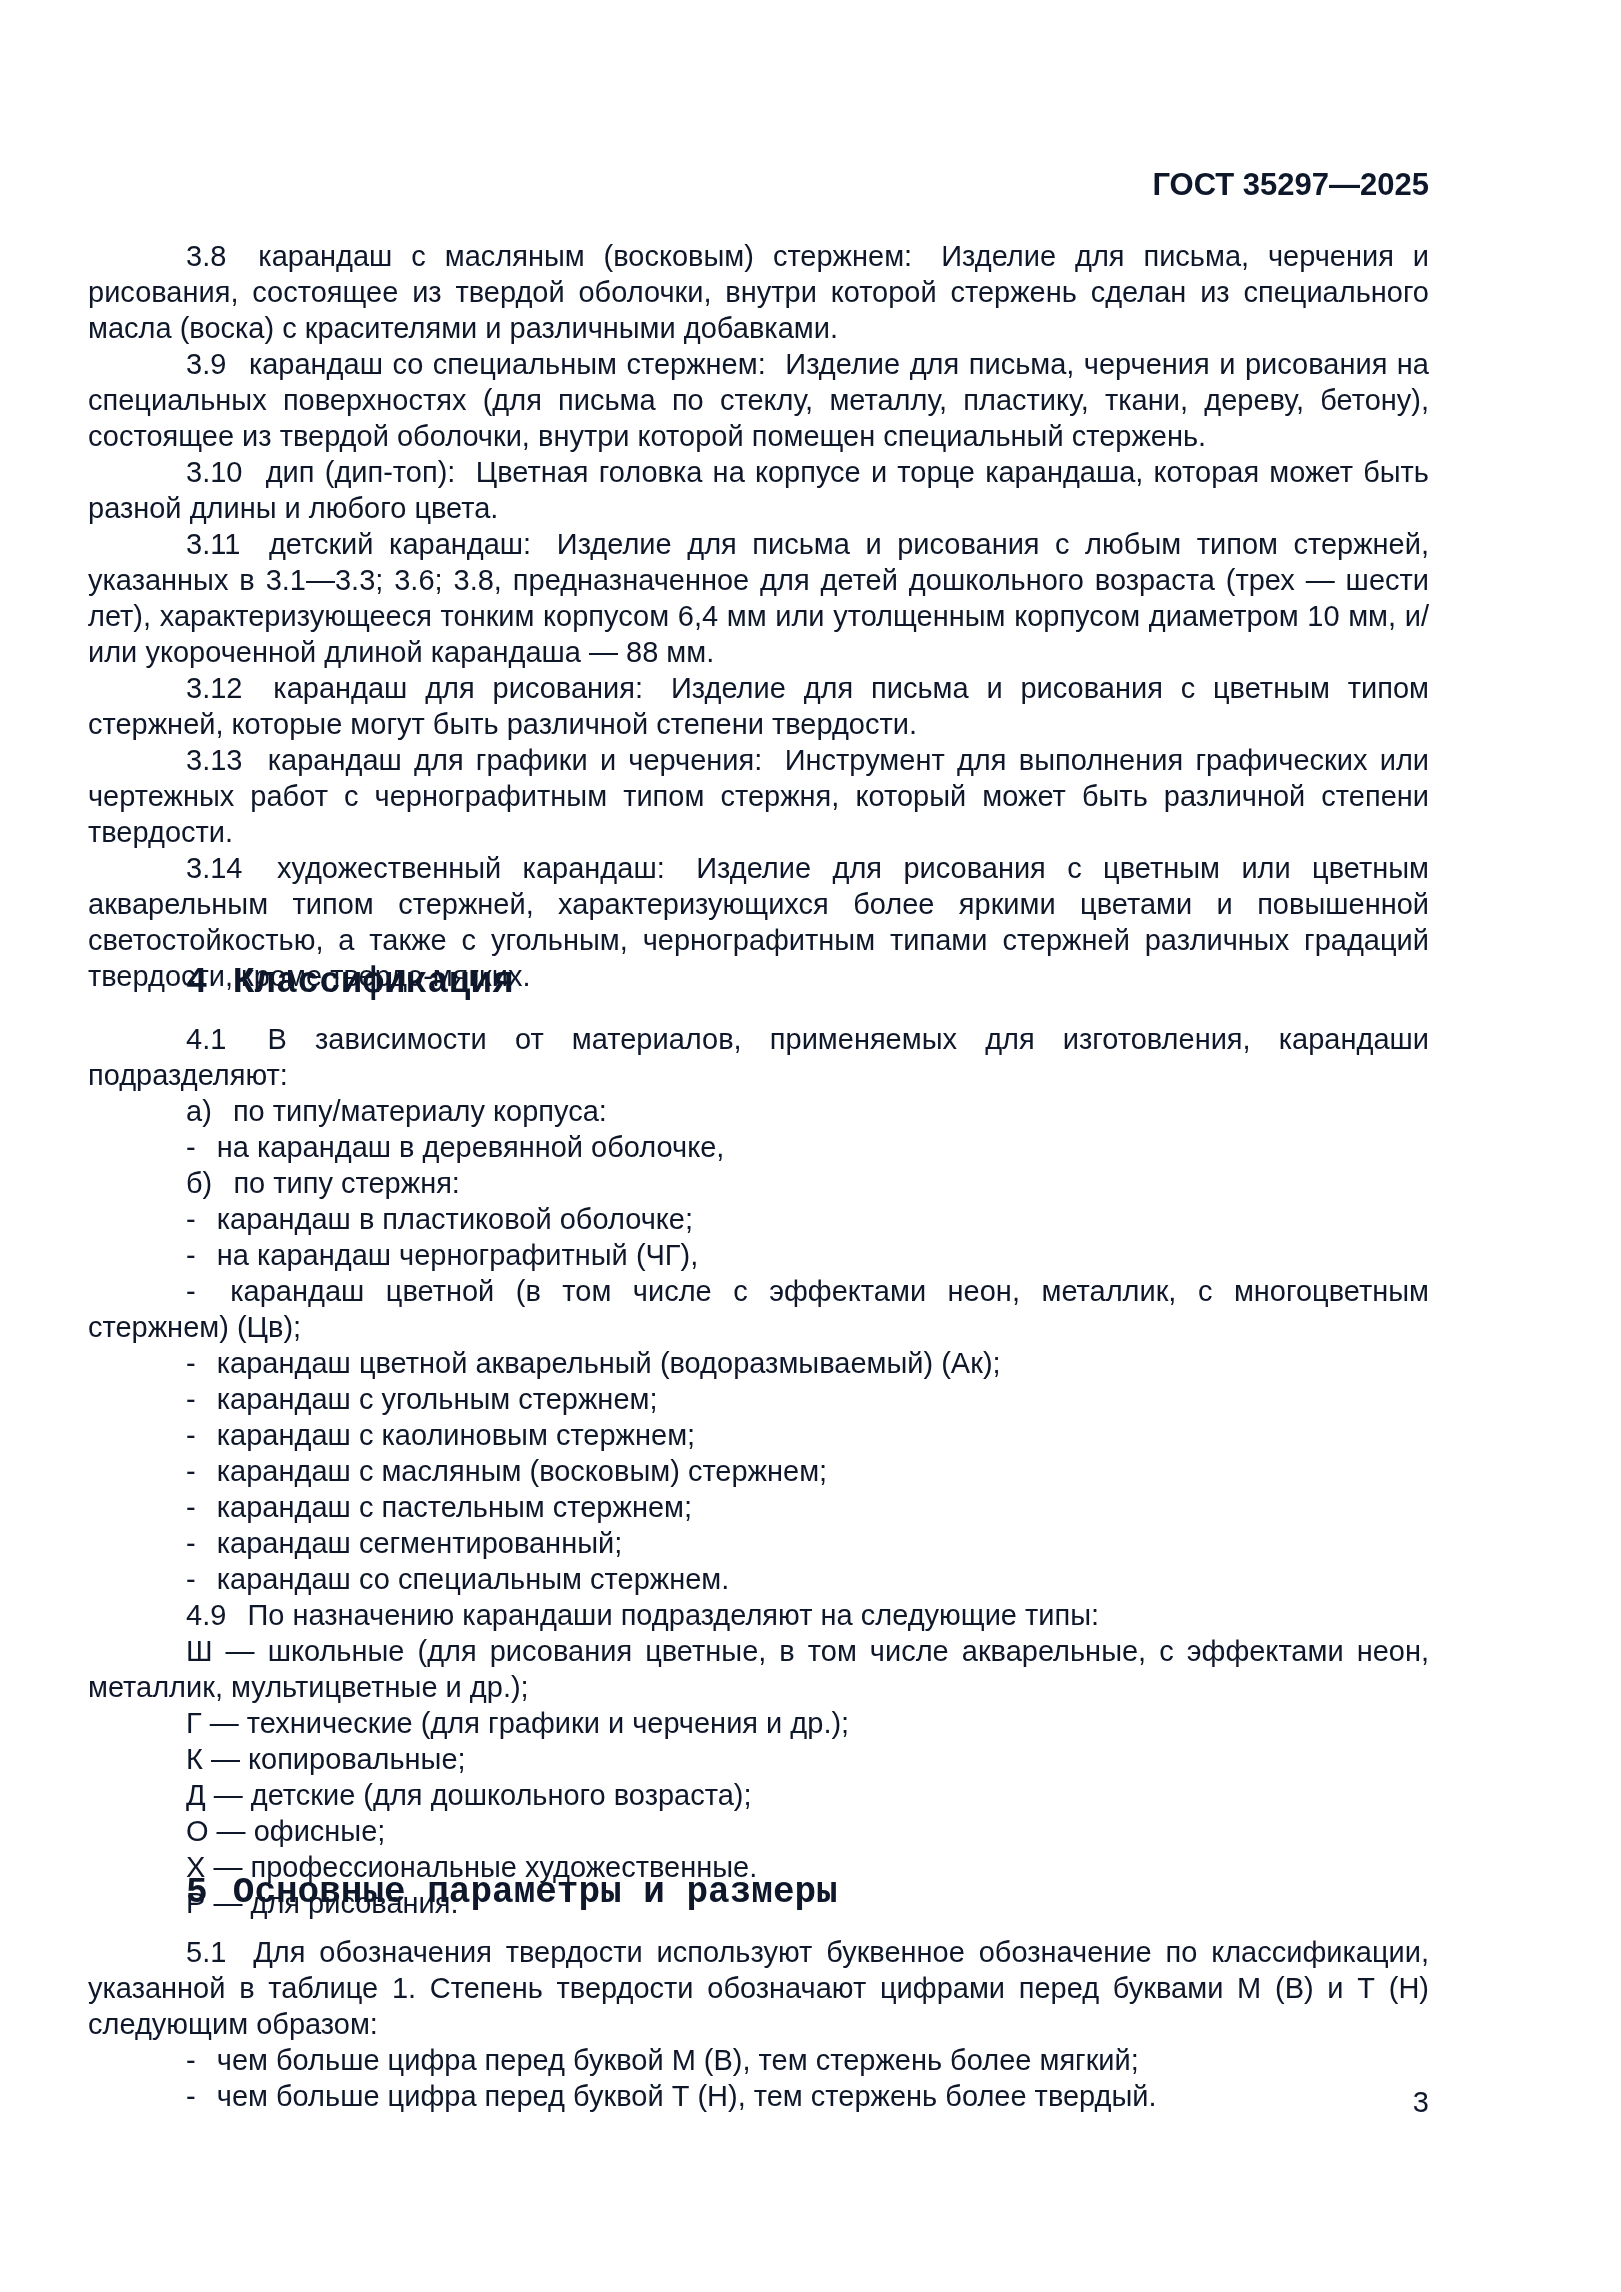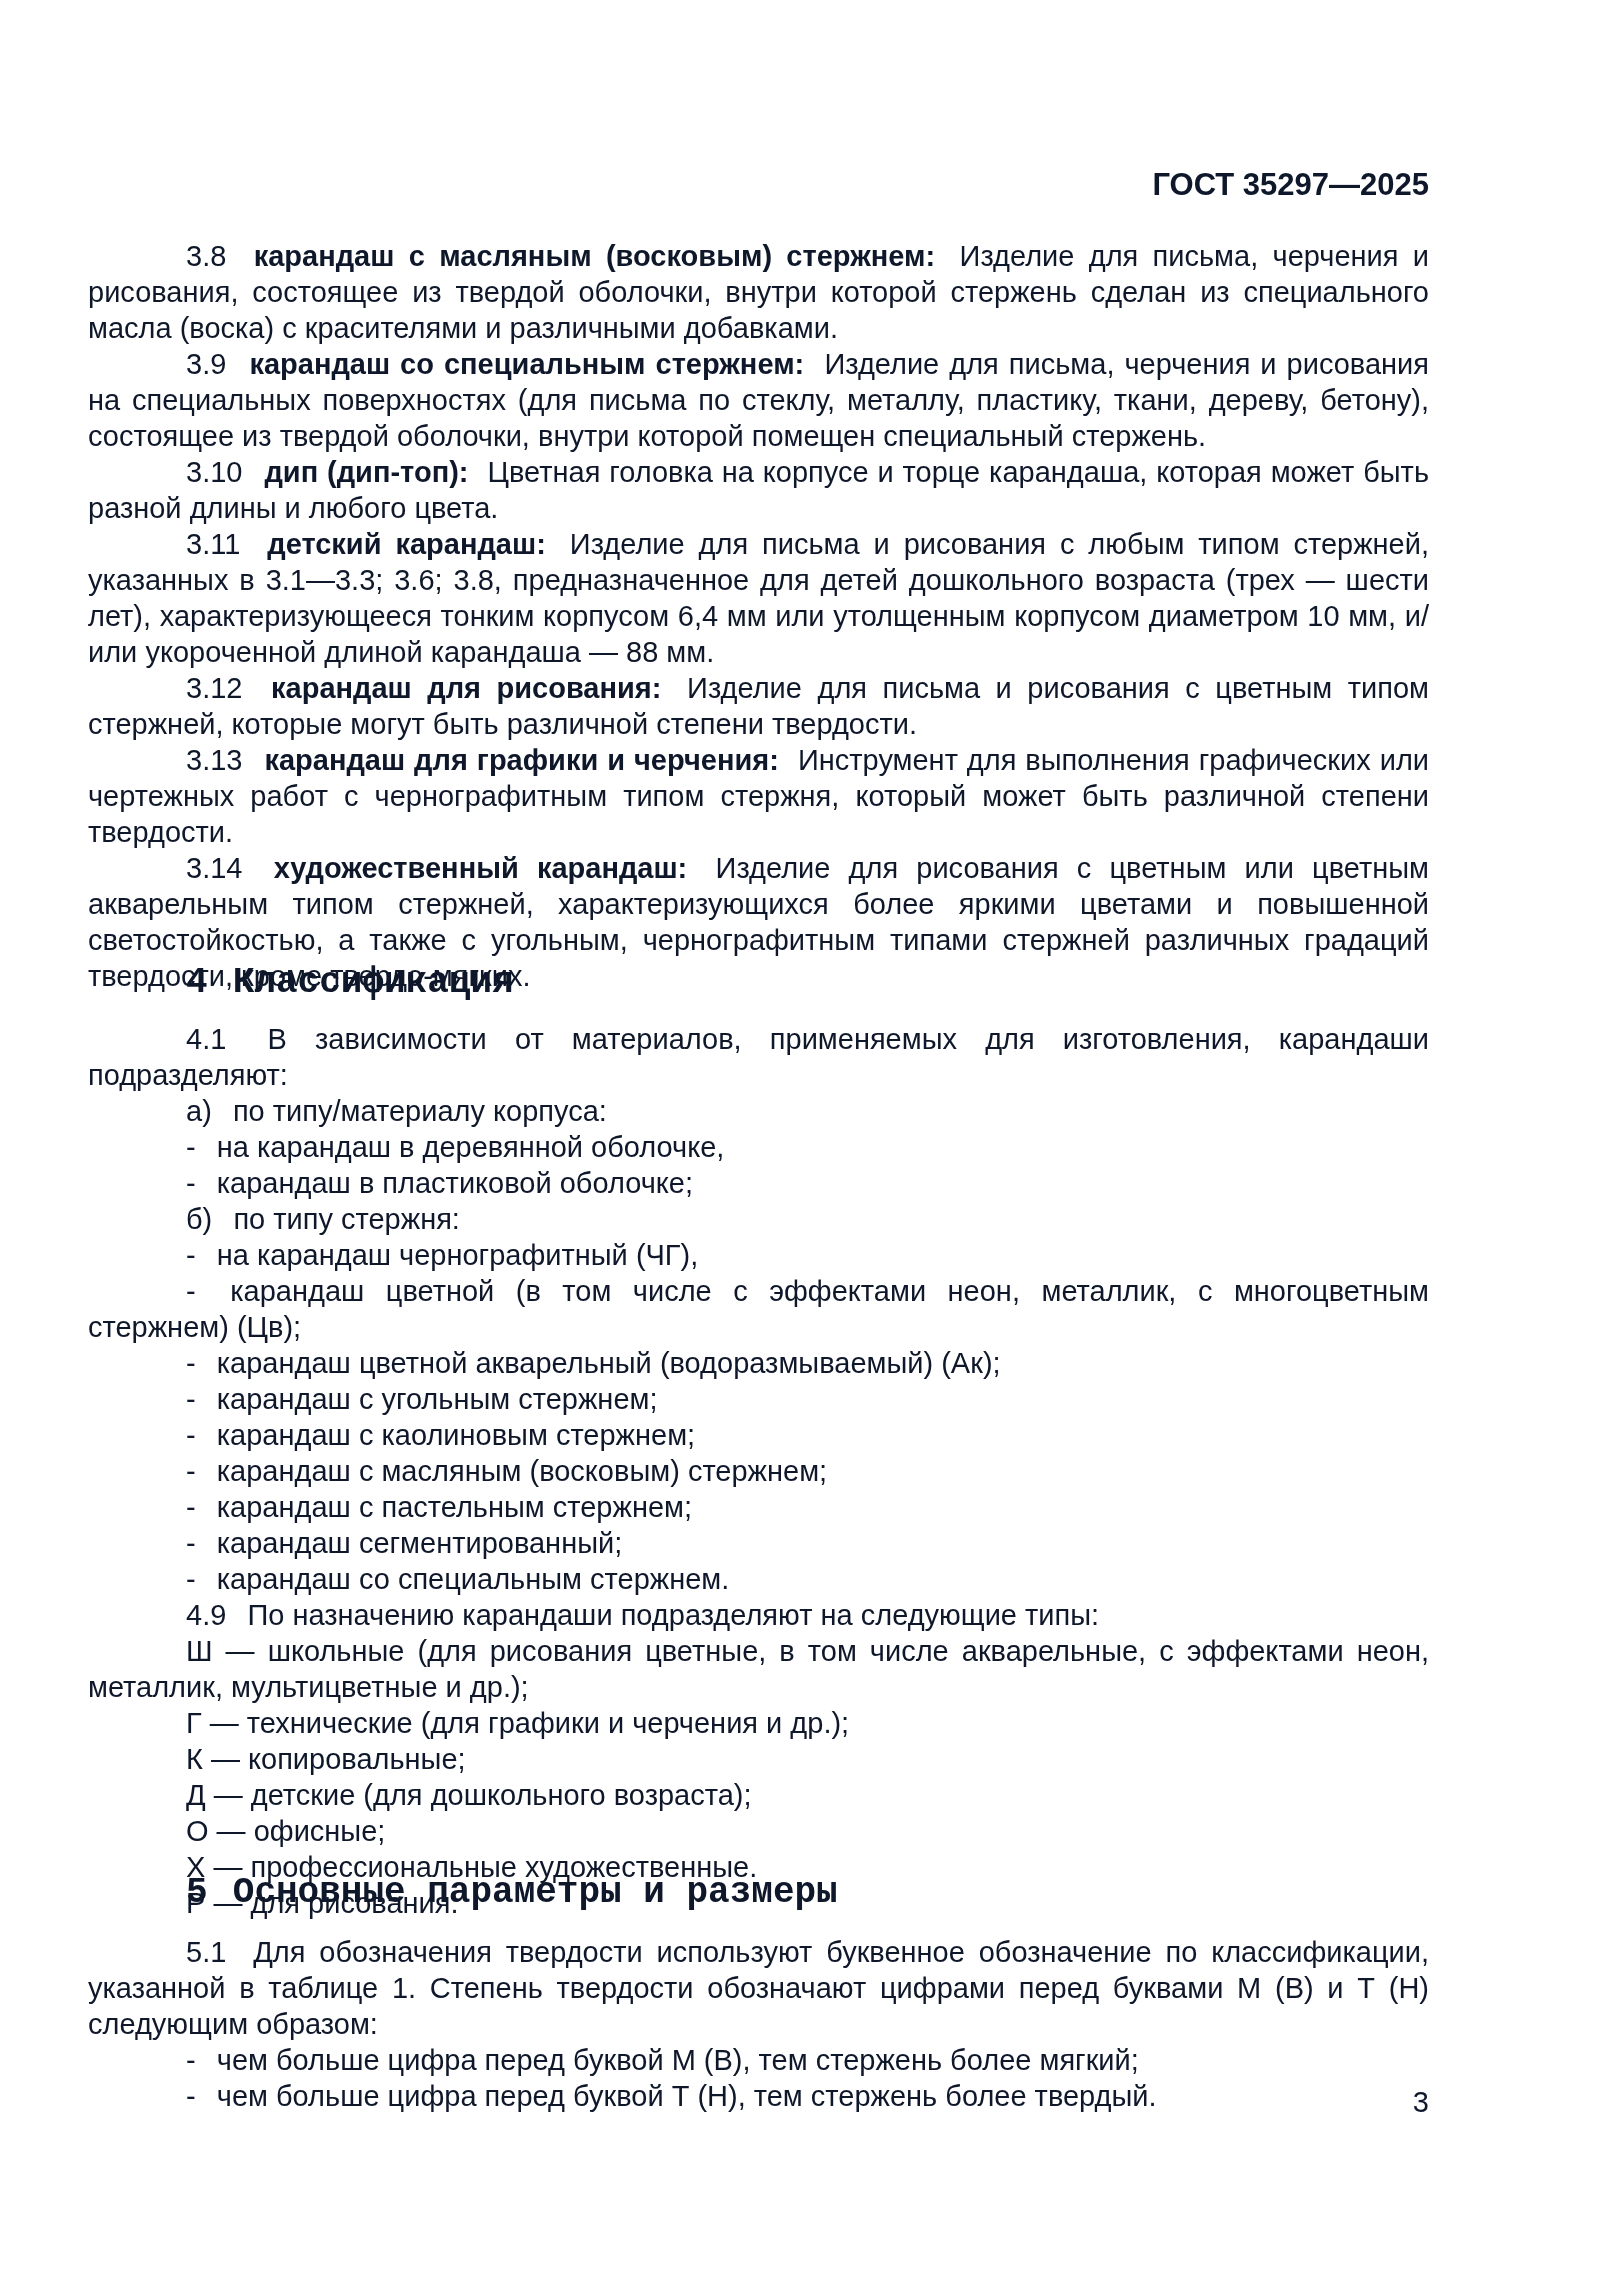"карандаш с масляным (восковым) стержнем:" .term { font-weight: 700 -> 400 }
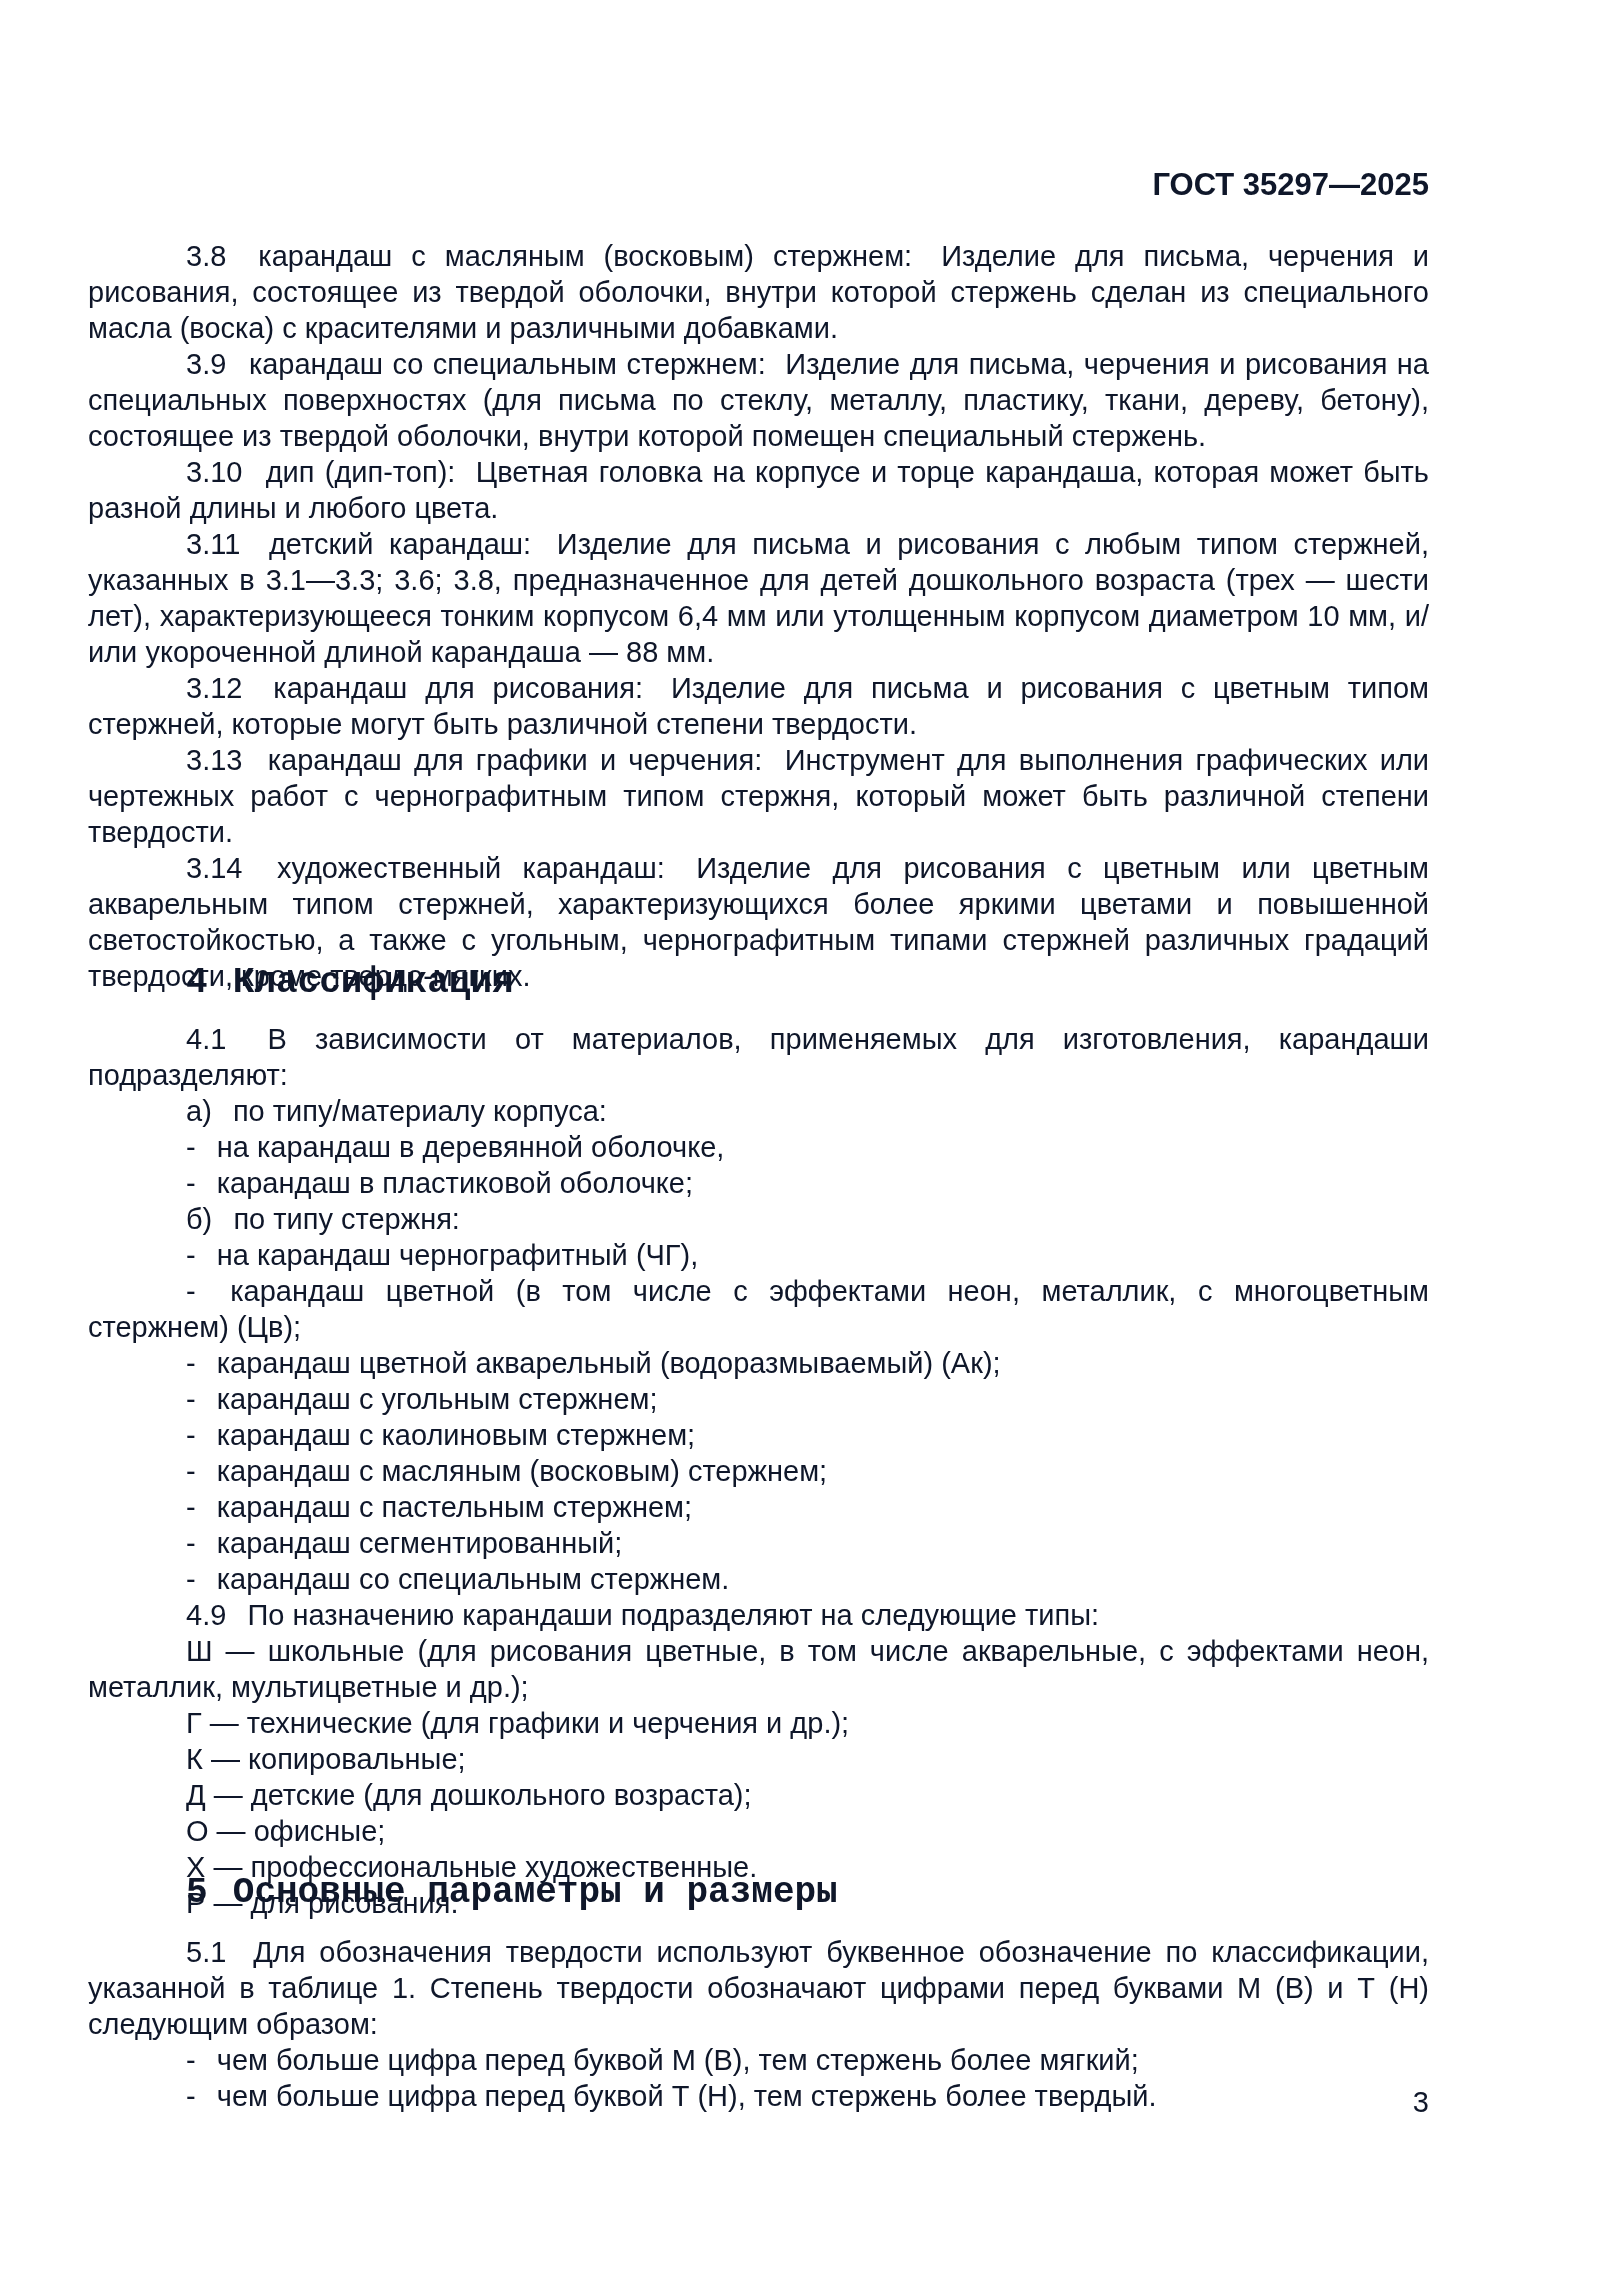"- карандаш в пластиковой оболочке;" p.para { order: before "б) по типу стержня:" -> after "б) по типу стержня:" }
